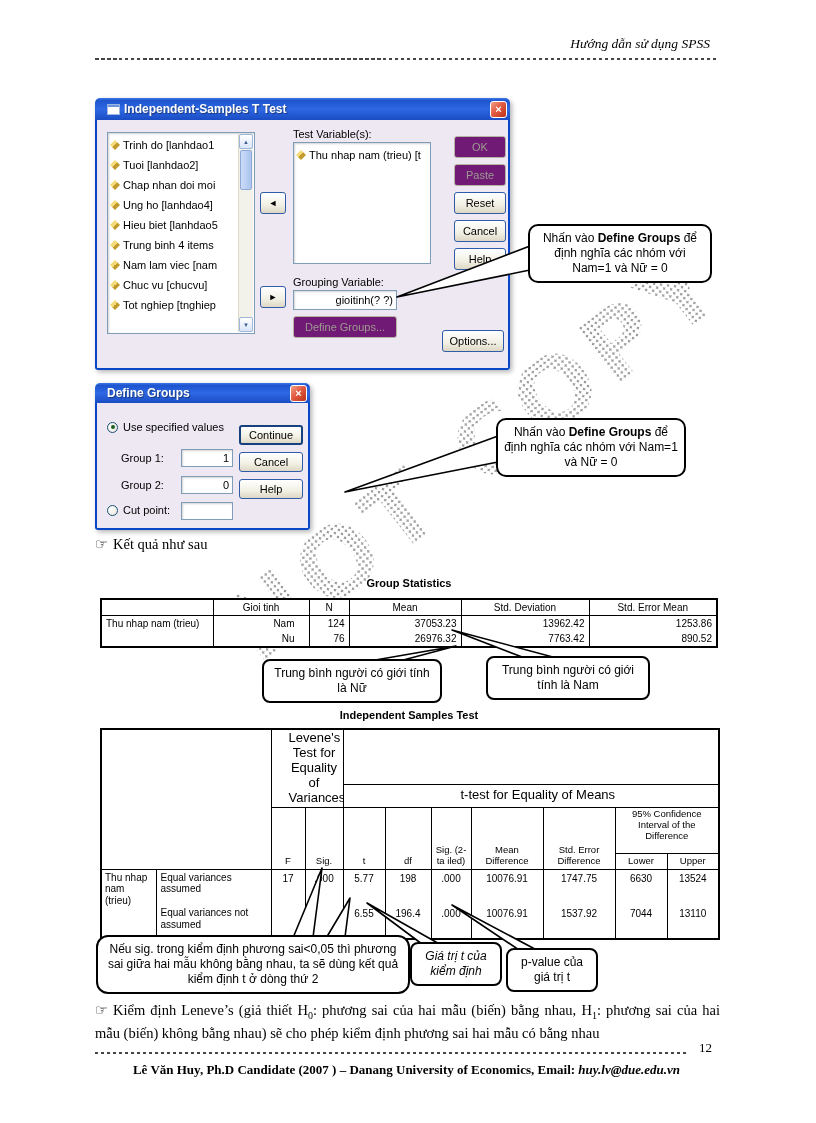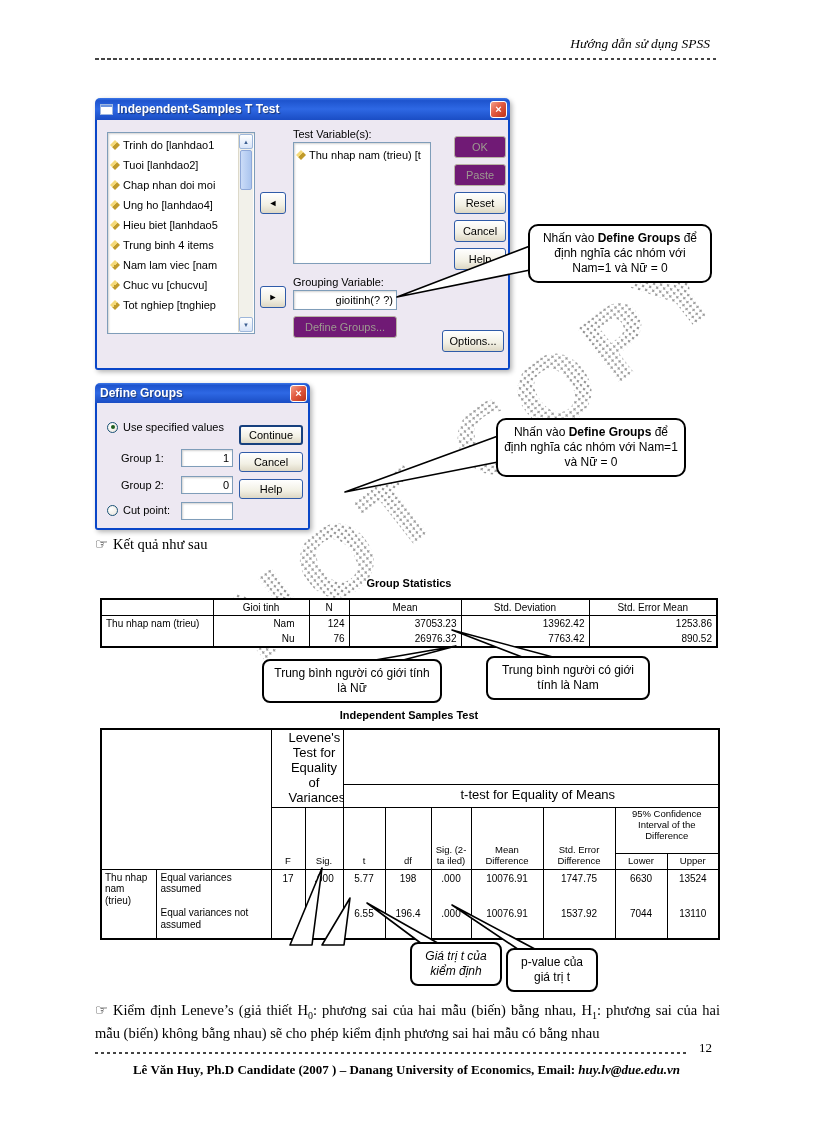"Independent-Samples T Test" .titlebar { padding: 0 3px 0 5px -> 0 3px 0 12px }
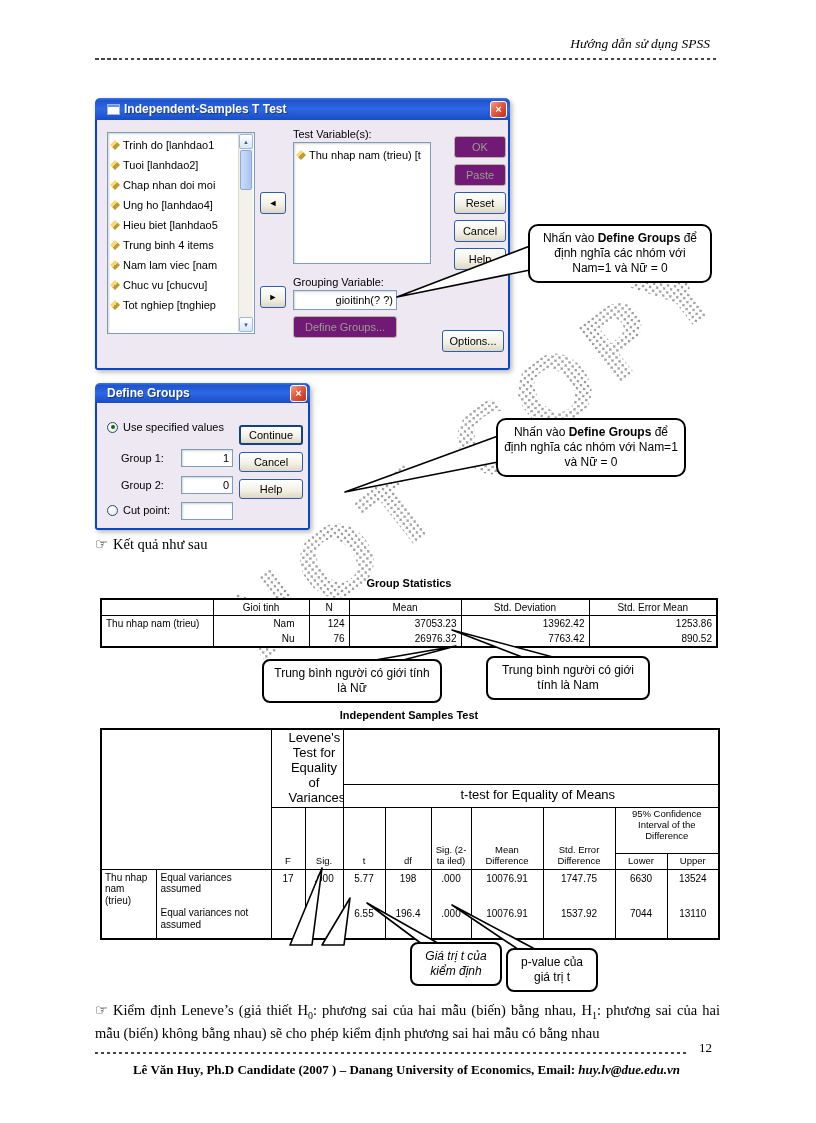"Nếu sig. trong kiểm định" div.callout { html: none -> <div>Nếu sig. trong kiểm định phương sai&lt;0,05 thì phương sai giữa hai mẫu không bằng nhau, ta sẽ dùng kết quả kiểm định t ở dòng thứ 2</div> }
